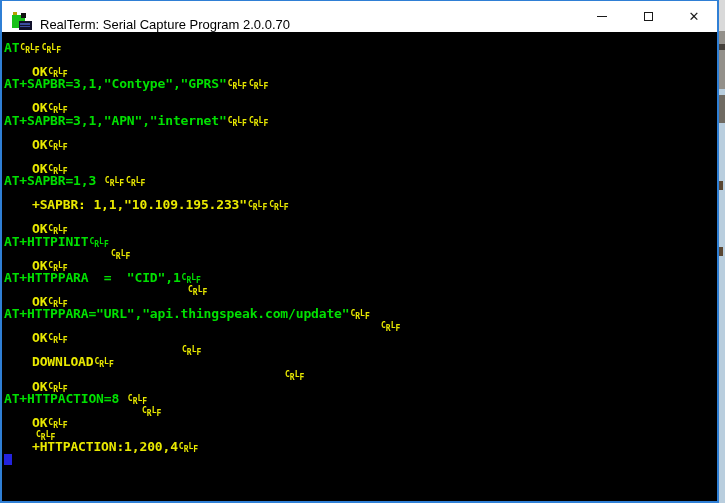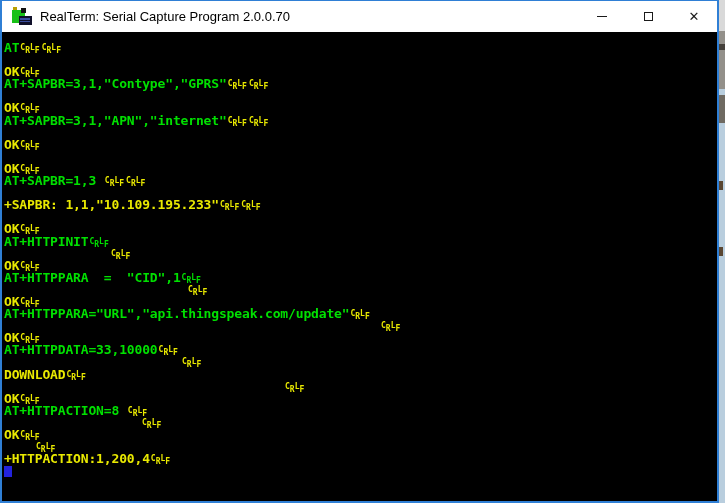"RealTerm: Serial Capture Program" #titlebar { align-items: center -> flex-end }
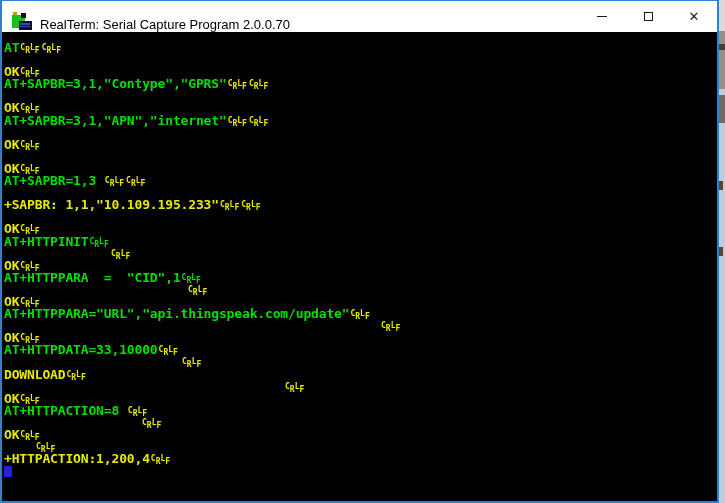"OK" .rx { margin-left: none -> 28px }
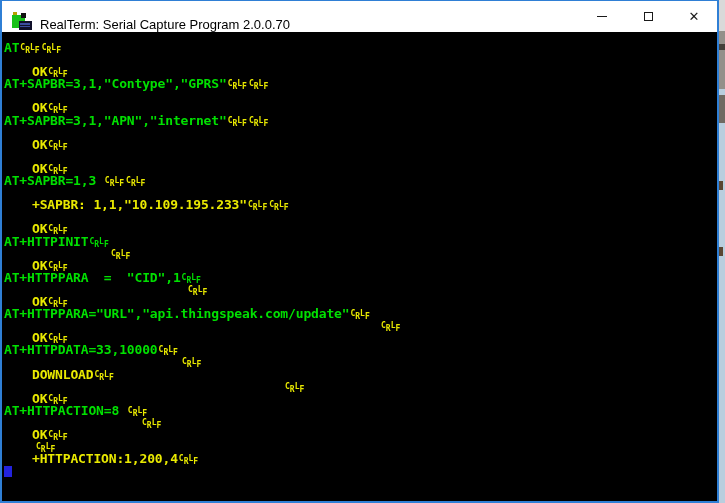"AT+HTTPDATA=33,10000CRLF" div.line { html: <div><span>AT+HTTPDATA=33,10000</span><span><span>C</span><span>R</span><span>L</span><span>F</span></span></div> -> none }
